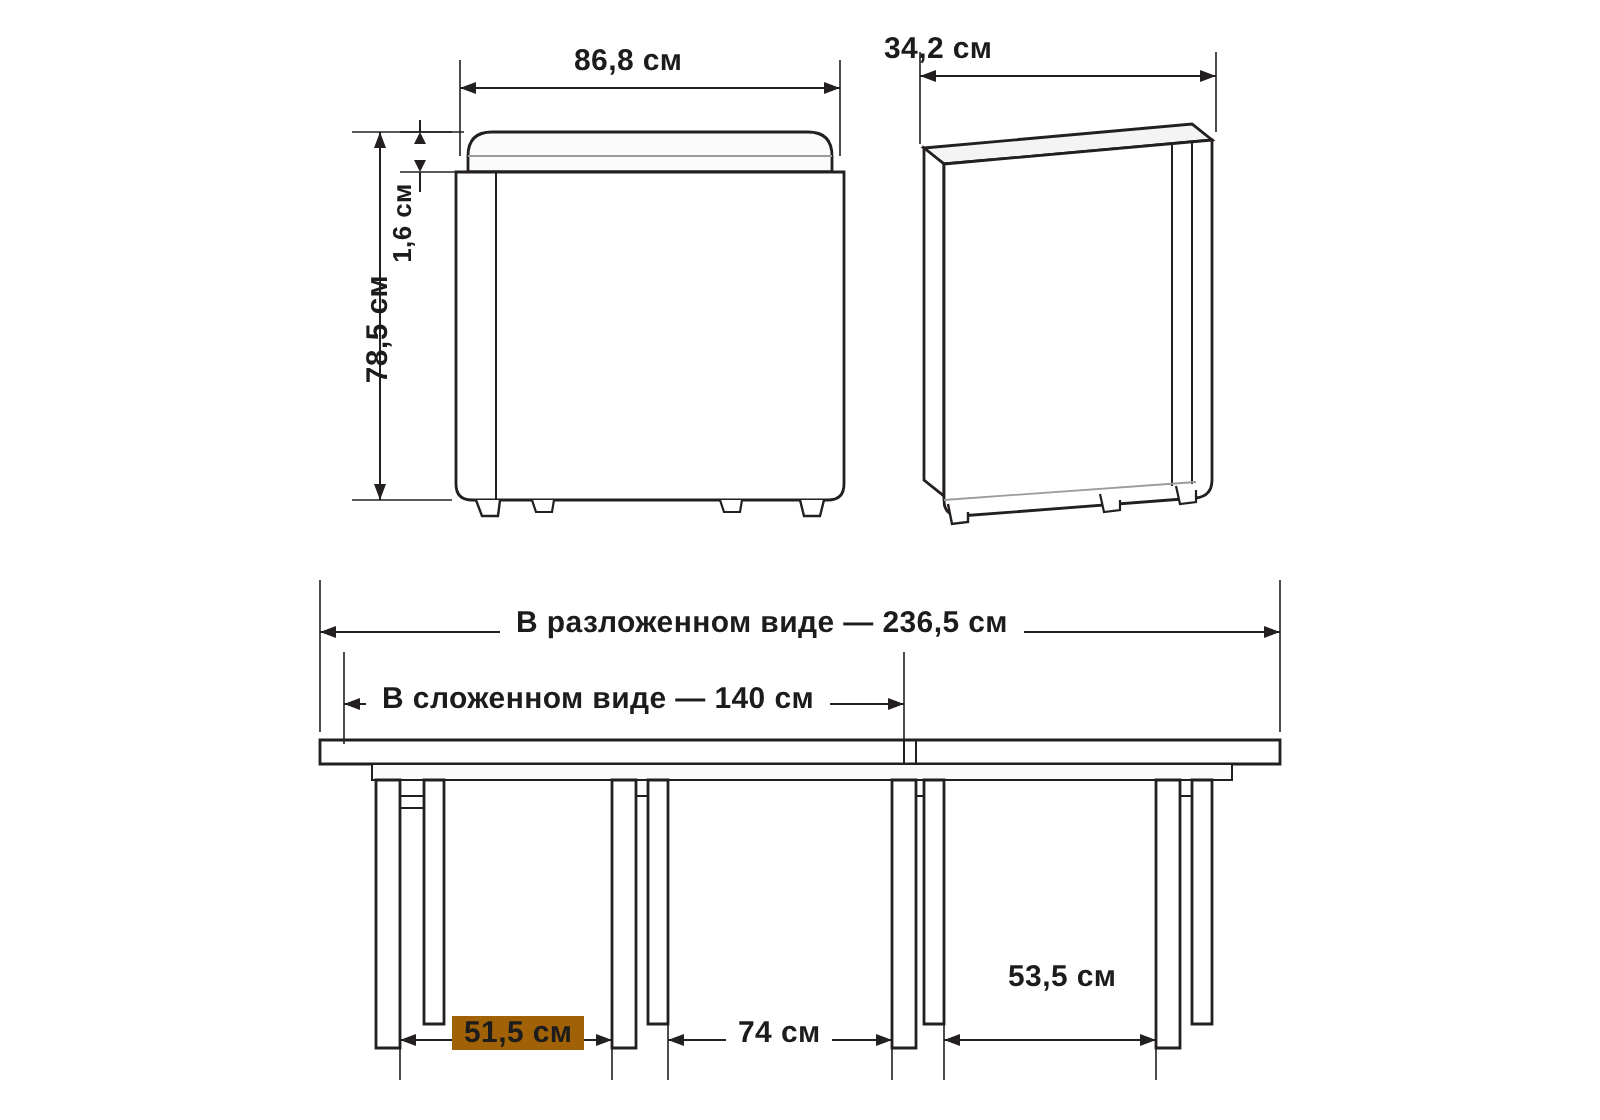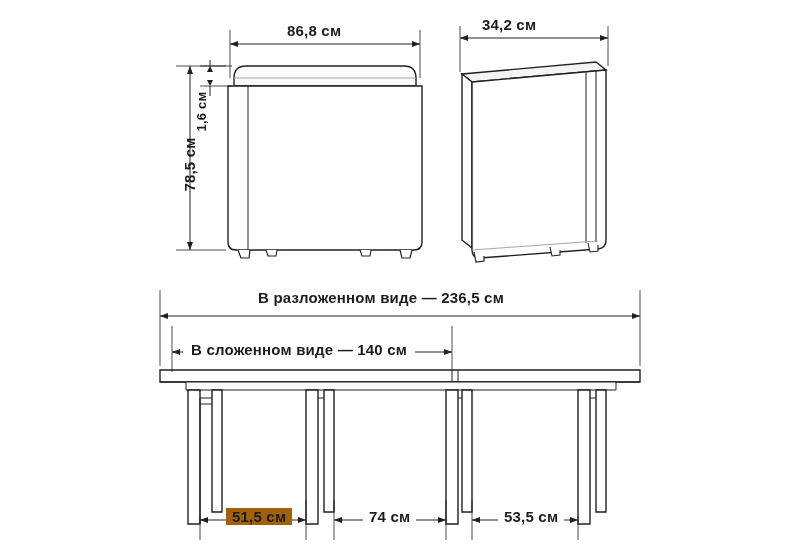"34,2 см" div.label { left: 482px -> 442px }
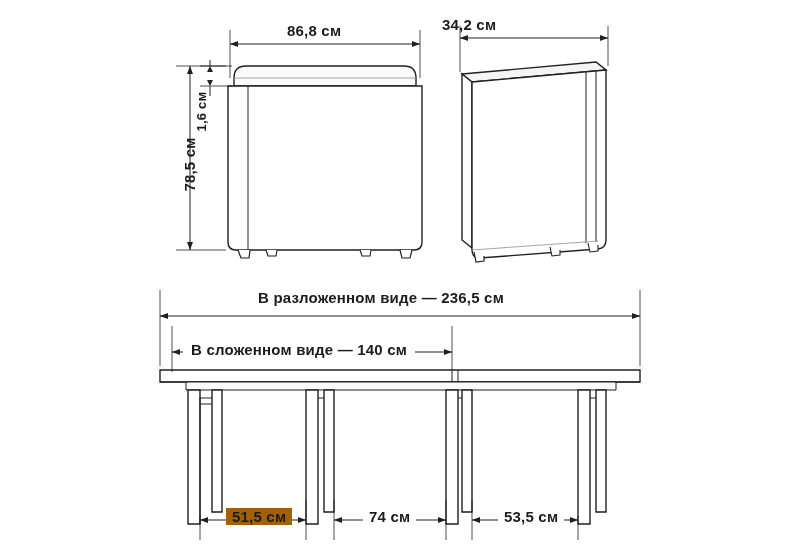"В разложенном виде — 236,5" div.label { top: 289px -> 303px }
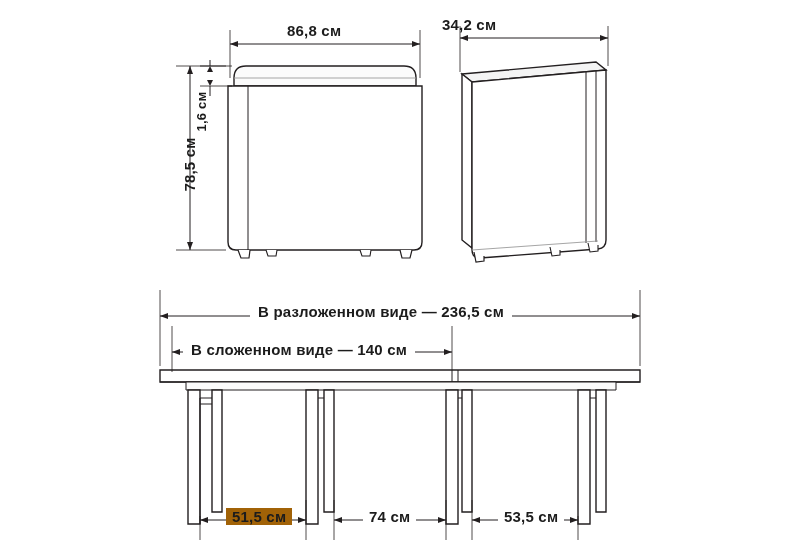"53,5 см" div.label { top: 508px -> 480px }
